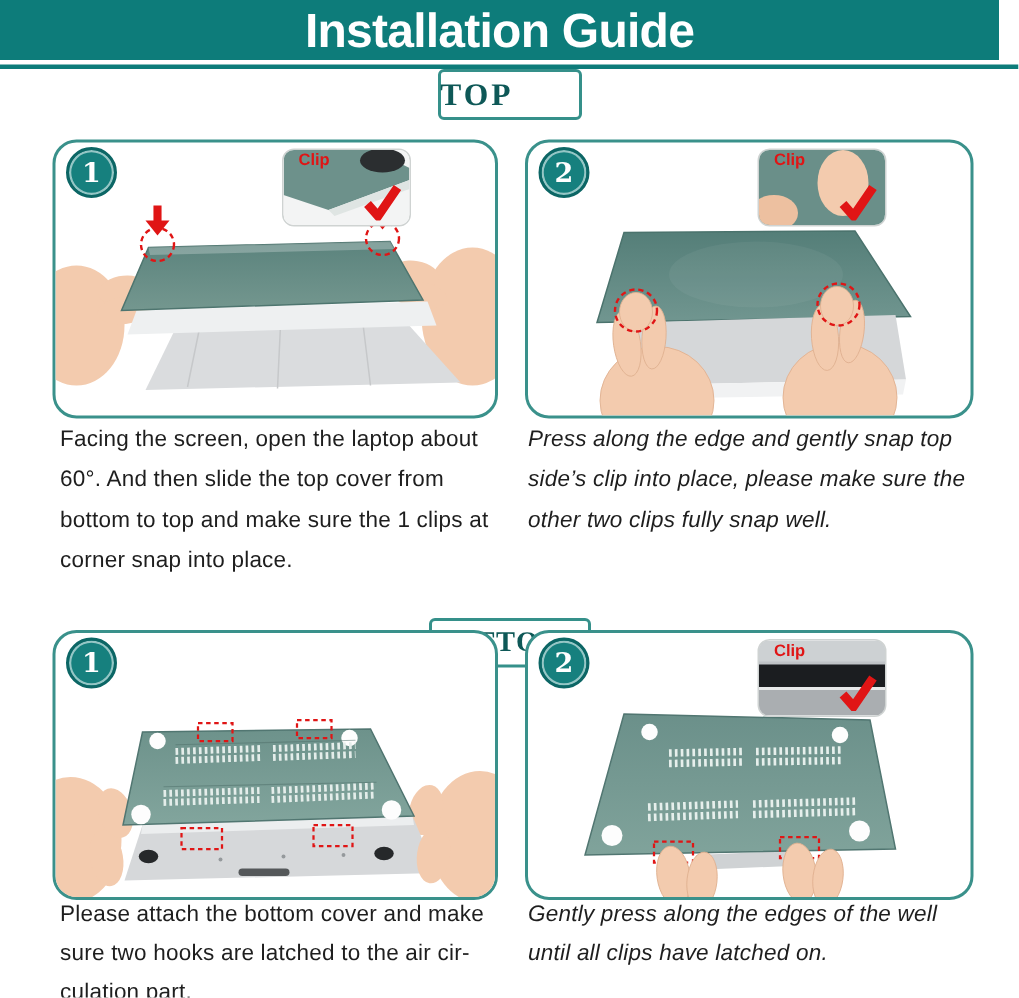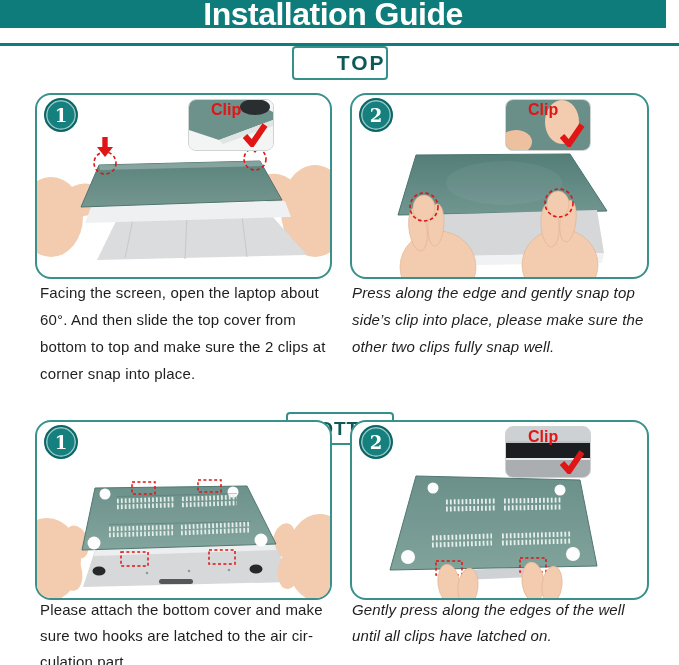"Installation Guide" .banner { height: 28px -> 40px }
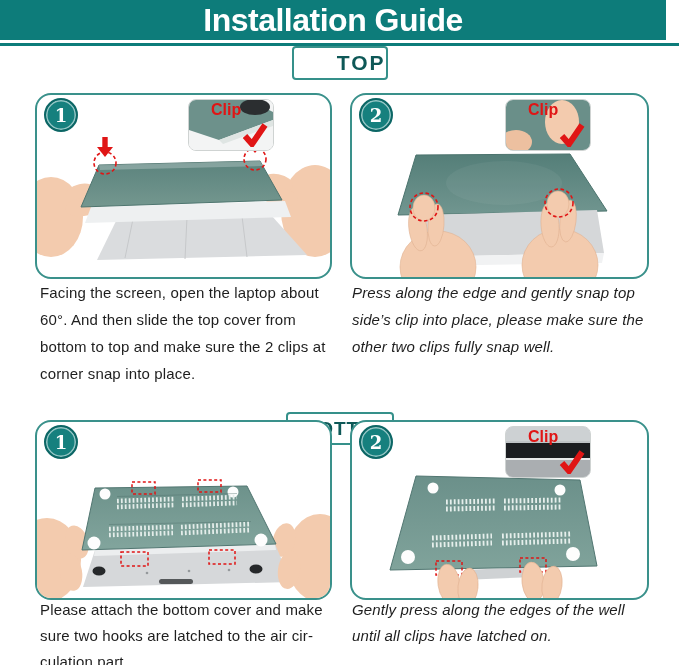"TOP" .section-label { font-family: Liberation Sans, sans-serif -> Liberation Serif, serif; text-align: right -> left }
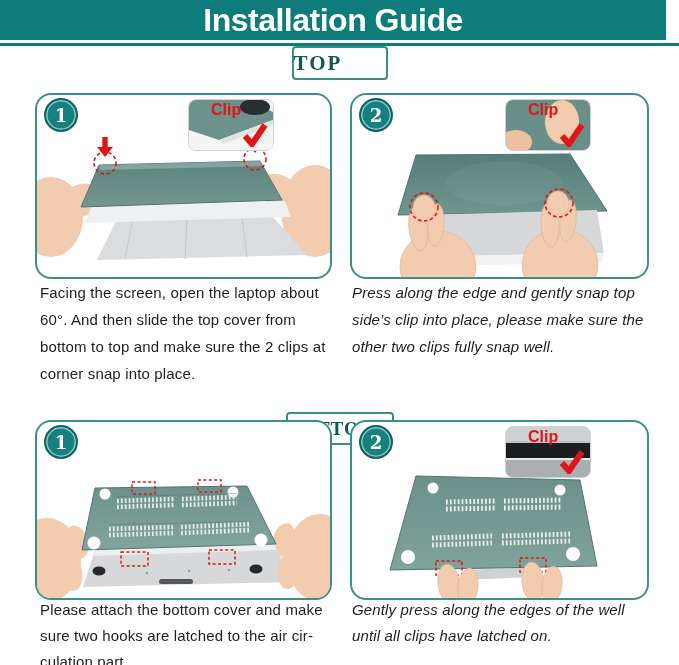"Clip" .inset-label { font-size: 16px -> 11px; left: 22px -> 10px }
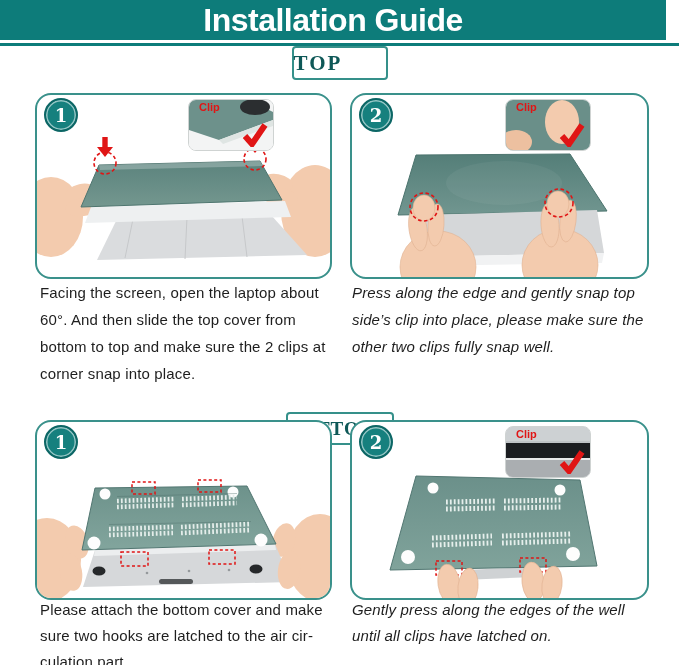"Facing the screen, open the" div.caption { text: 2 -> 1 }
